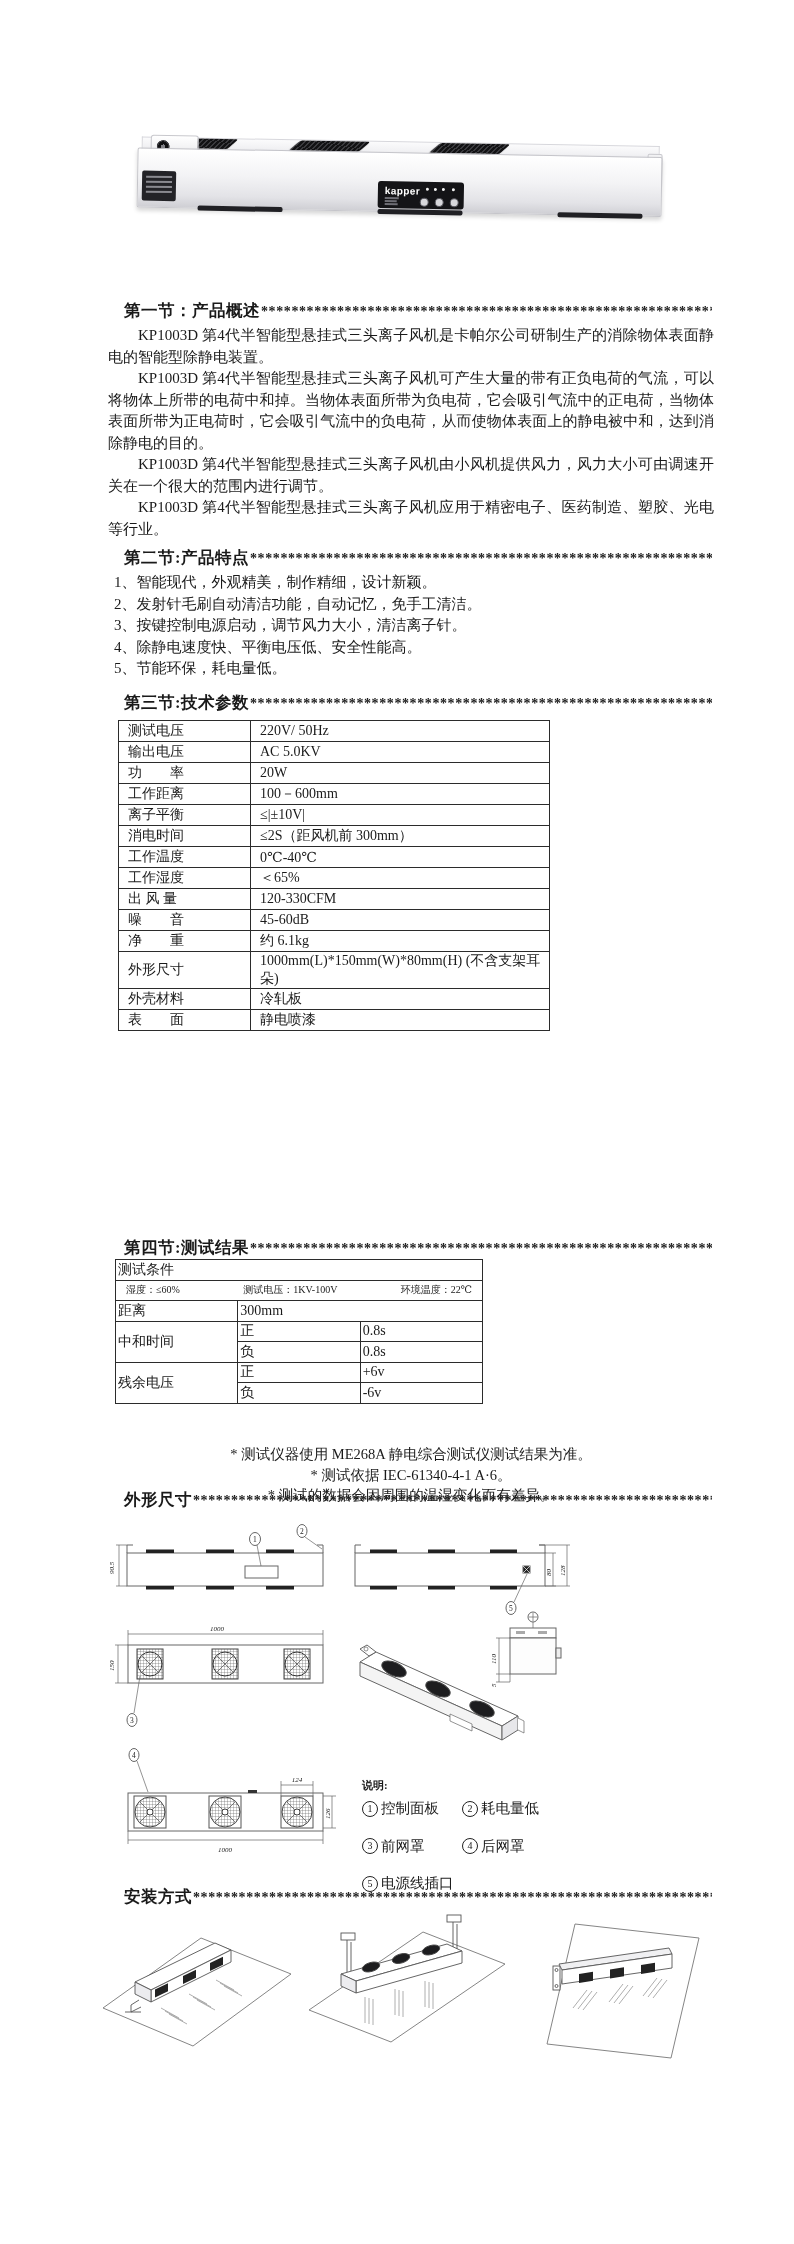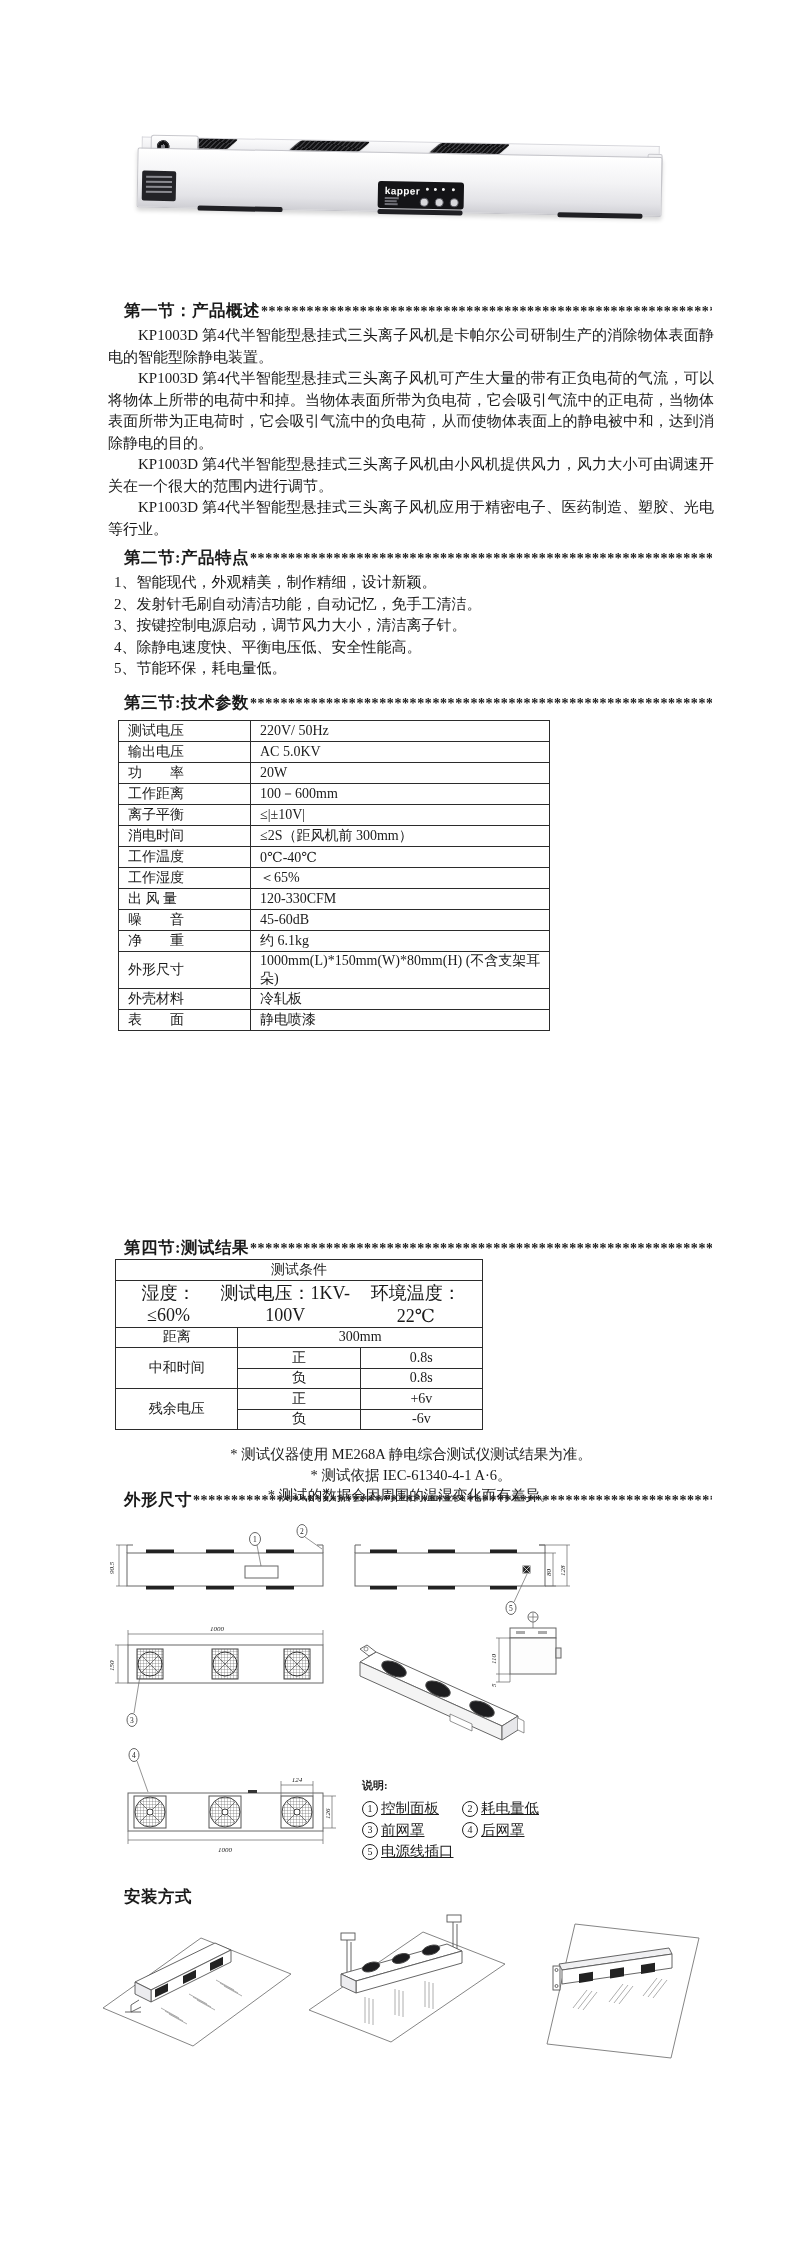"测试条件" .test-table td { text-align: center -> none }
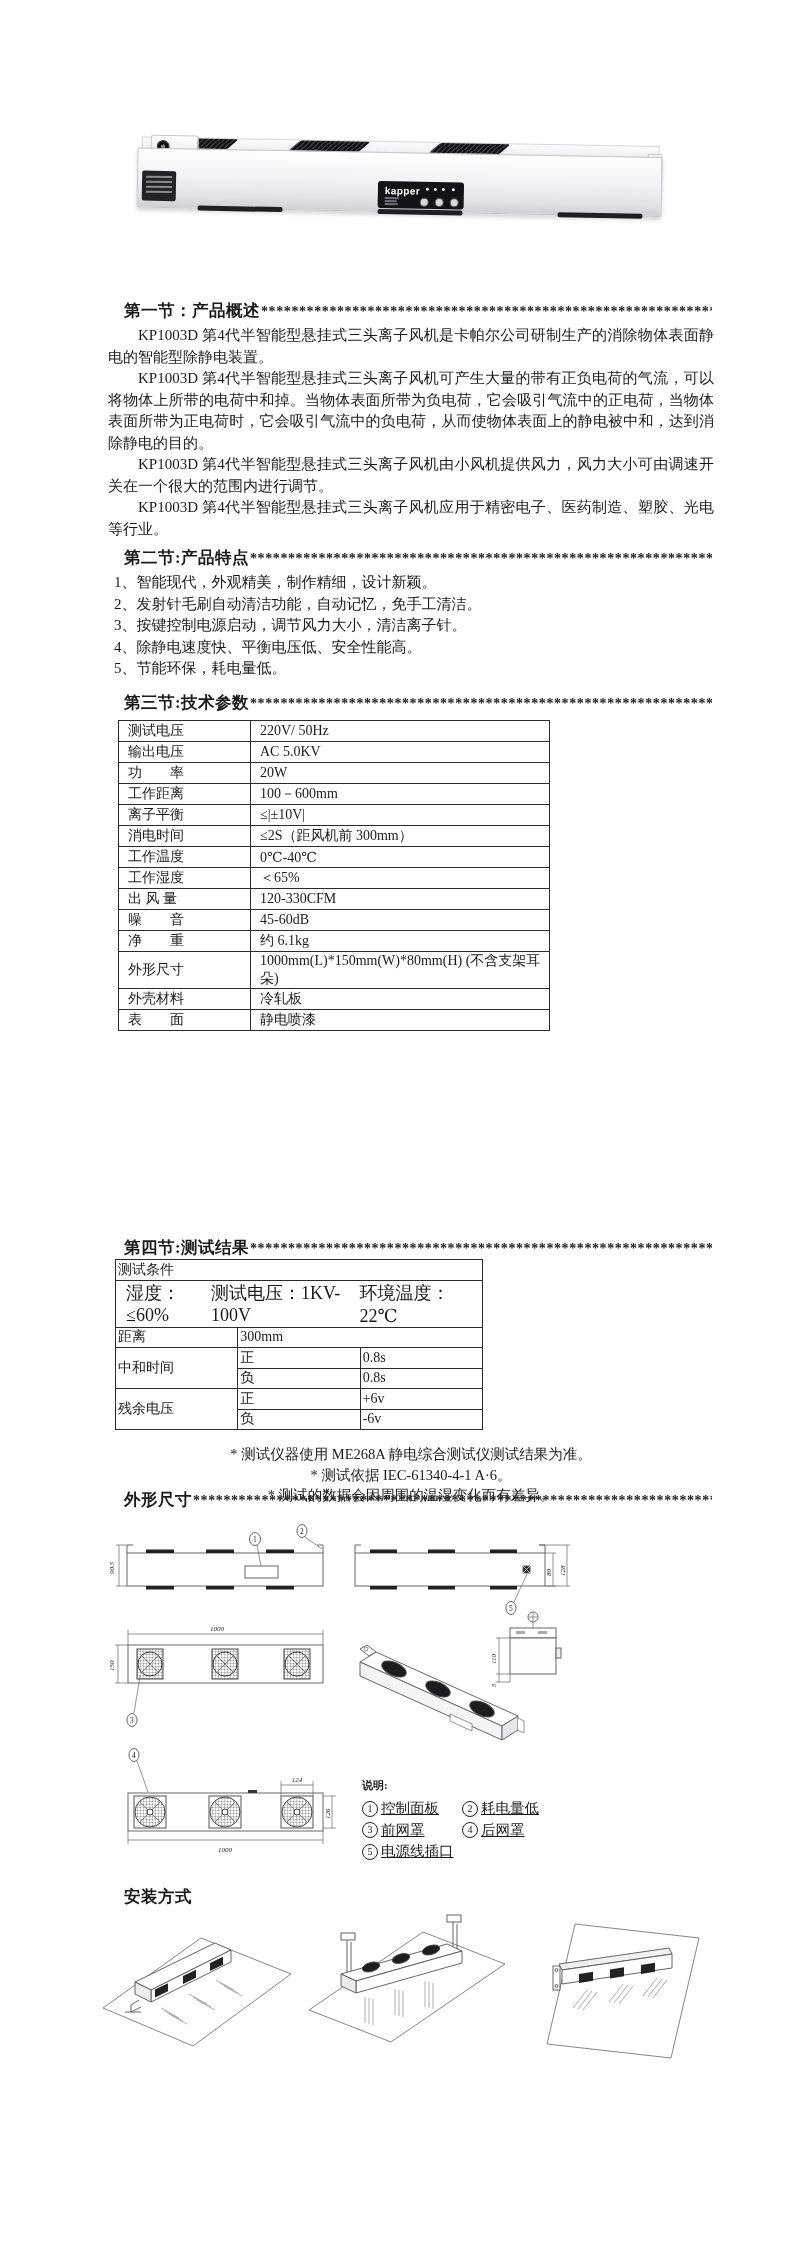"湿度：≤60%" .cond-flex { font-size: 18px -> 10px }
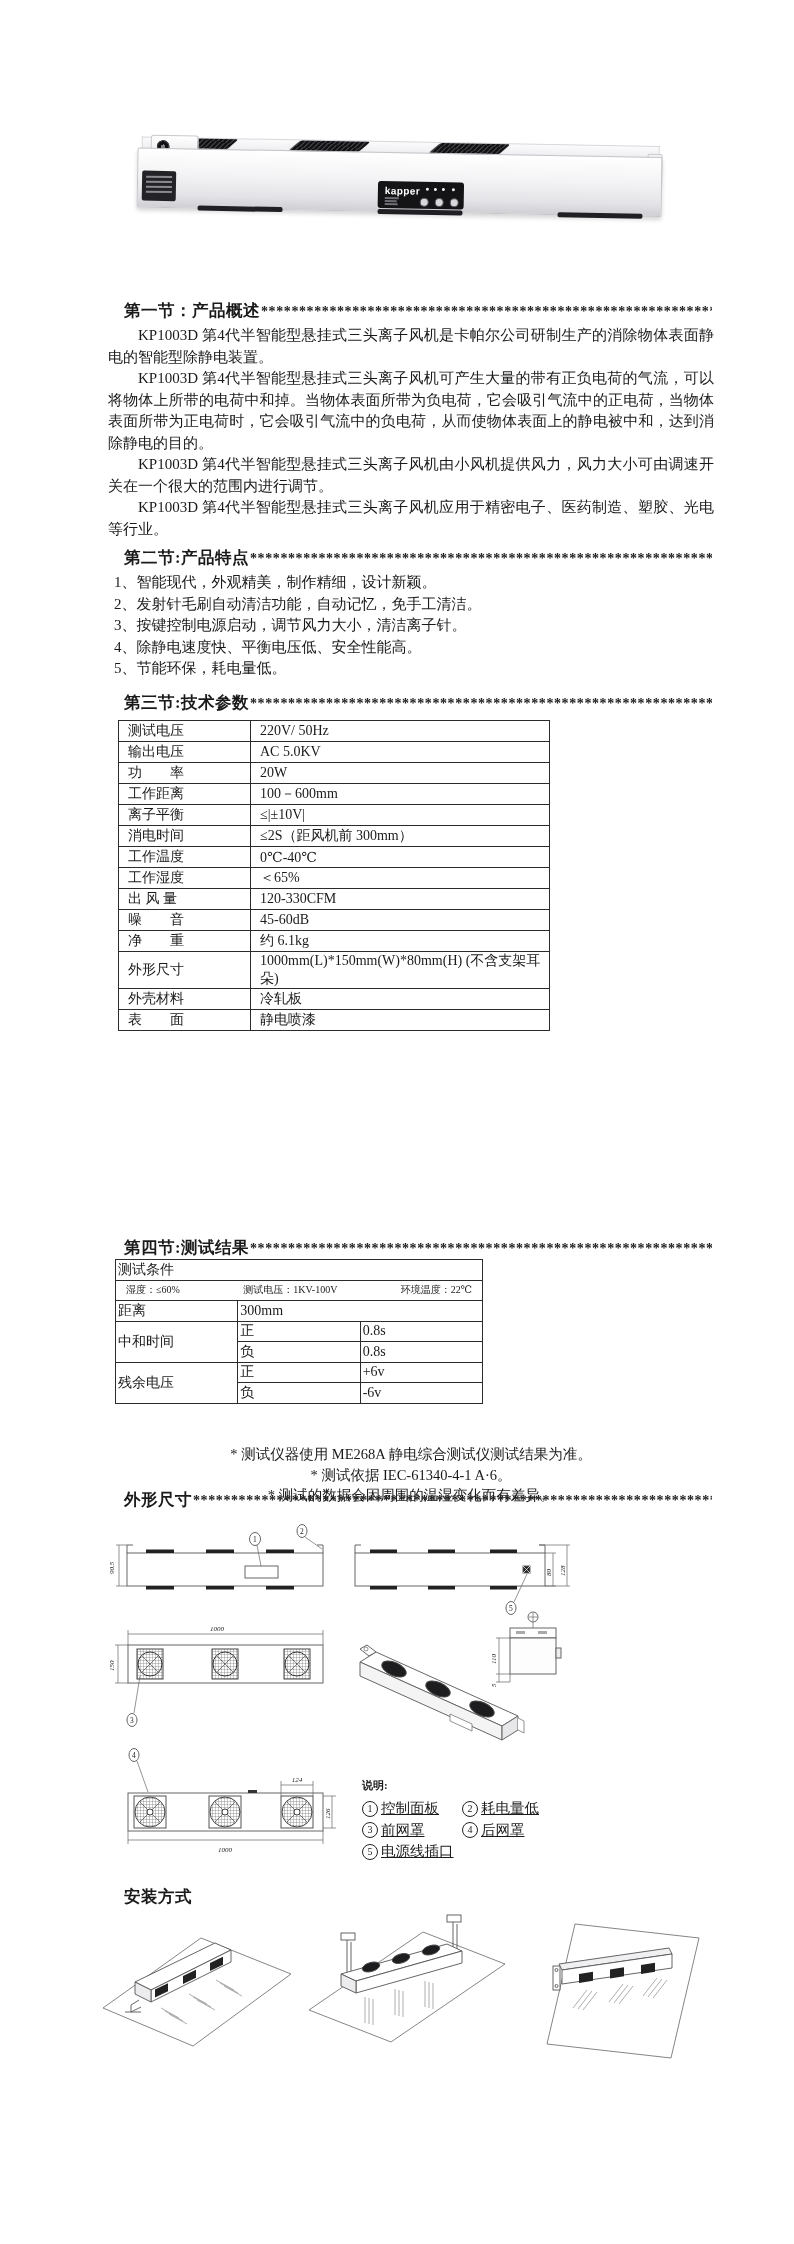"1 控制面板" .legend-grid { row-gap: 3px -> 19px; text-decoration: underline -> none }
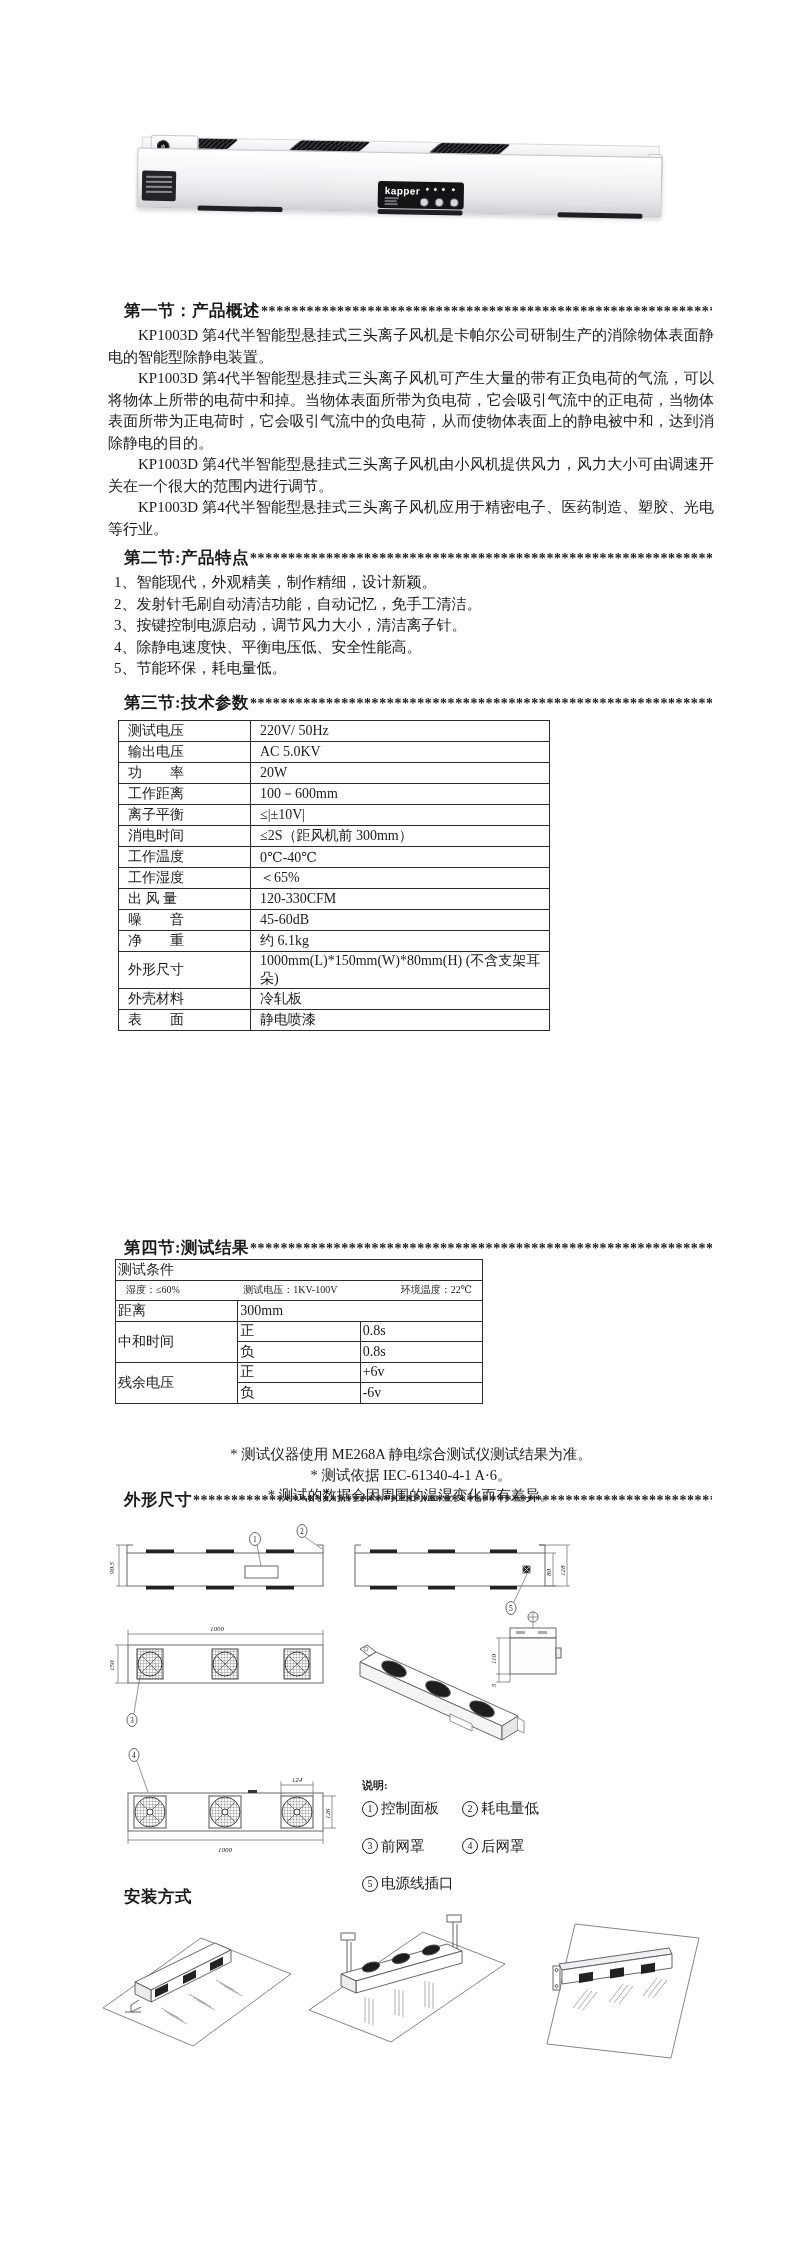"安装方式" div.sec-head { flex-direction: column -> none }
